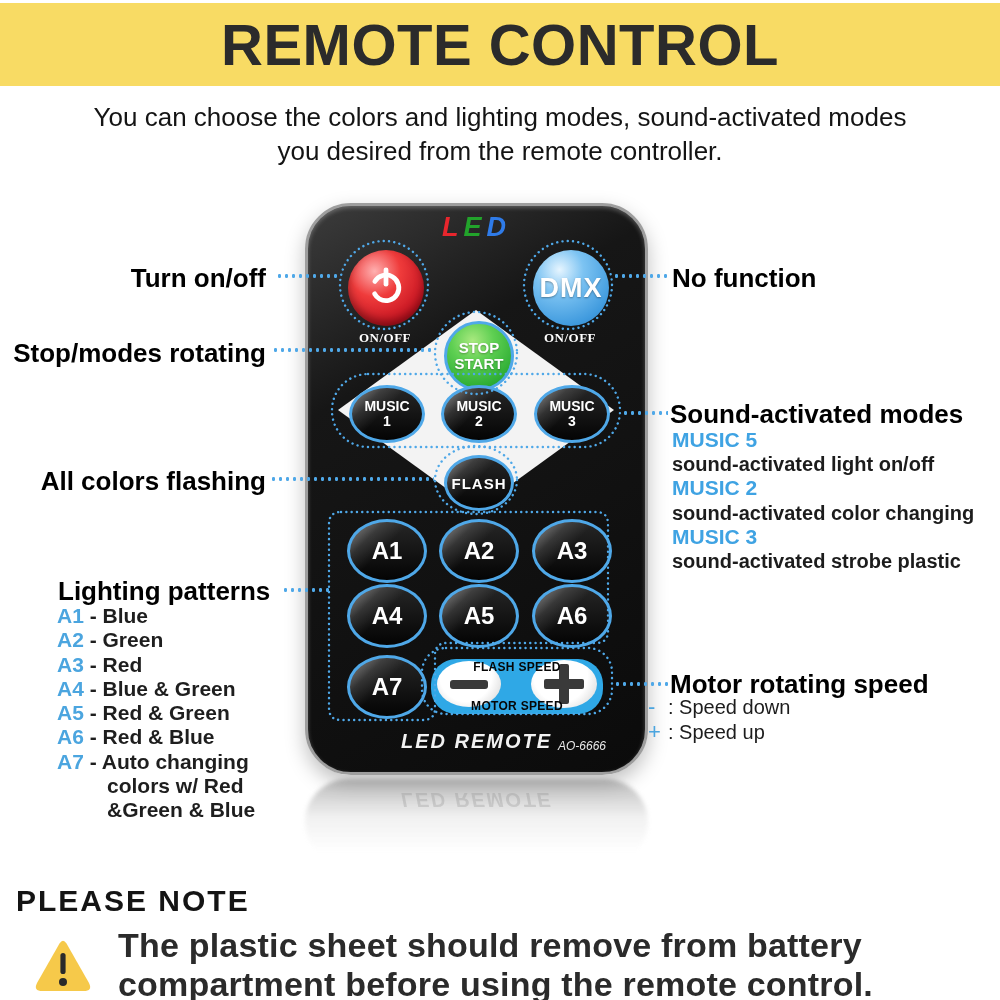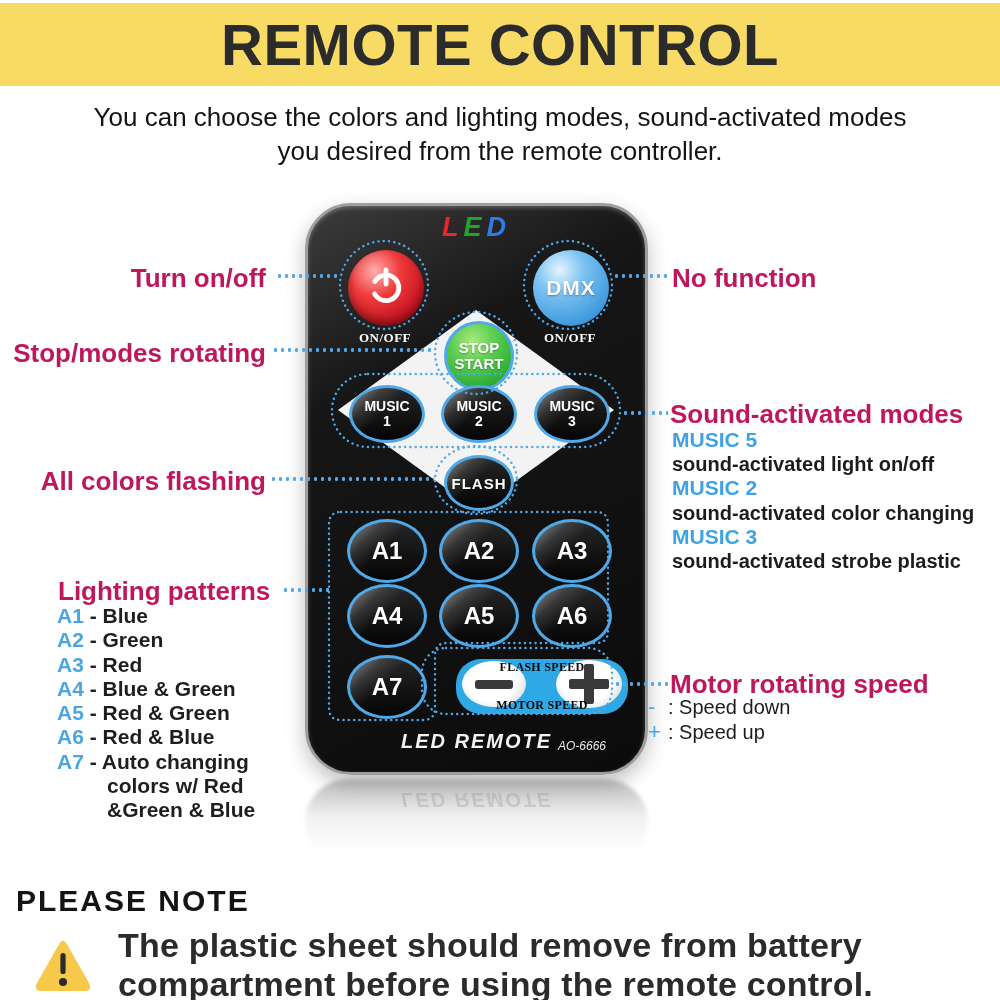"Turn on/off" .lab { color: #be185d -> #000000 }
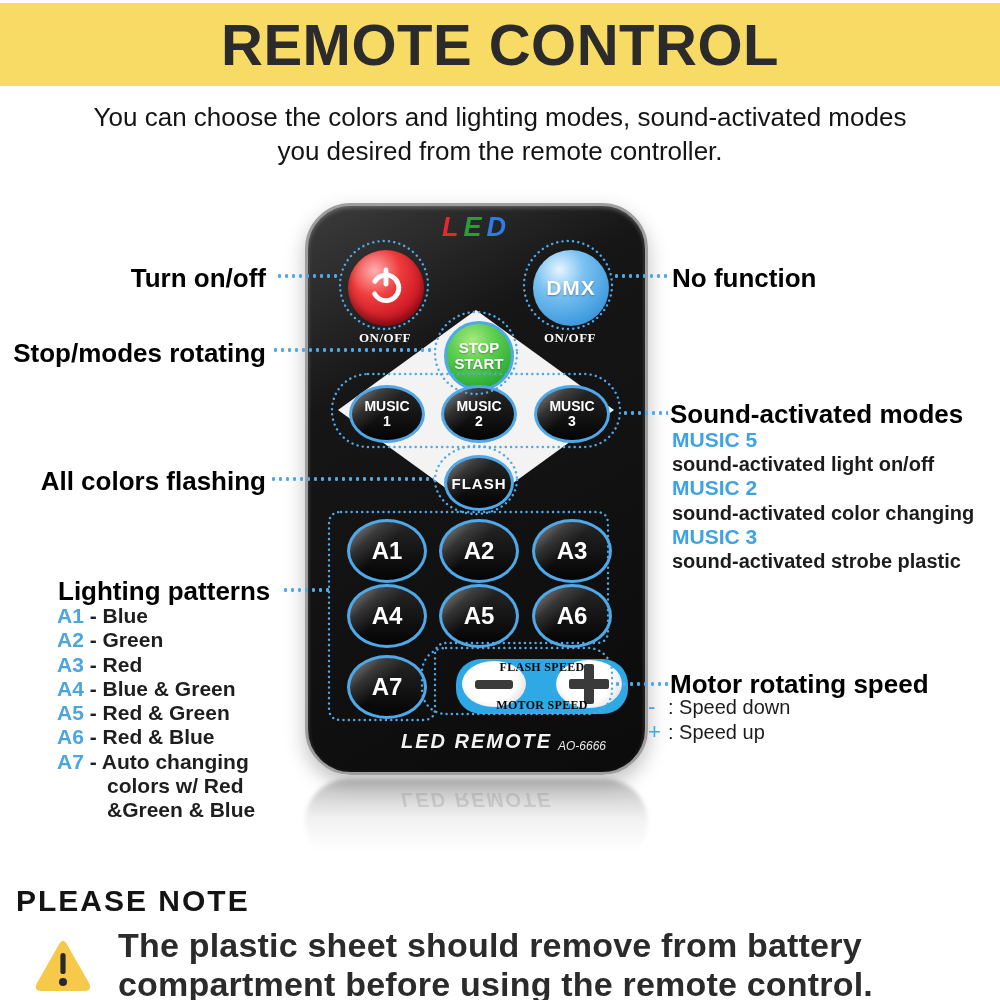"DMX" .btn-dmx { font-size: 21px -> 27px }
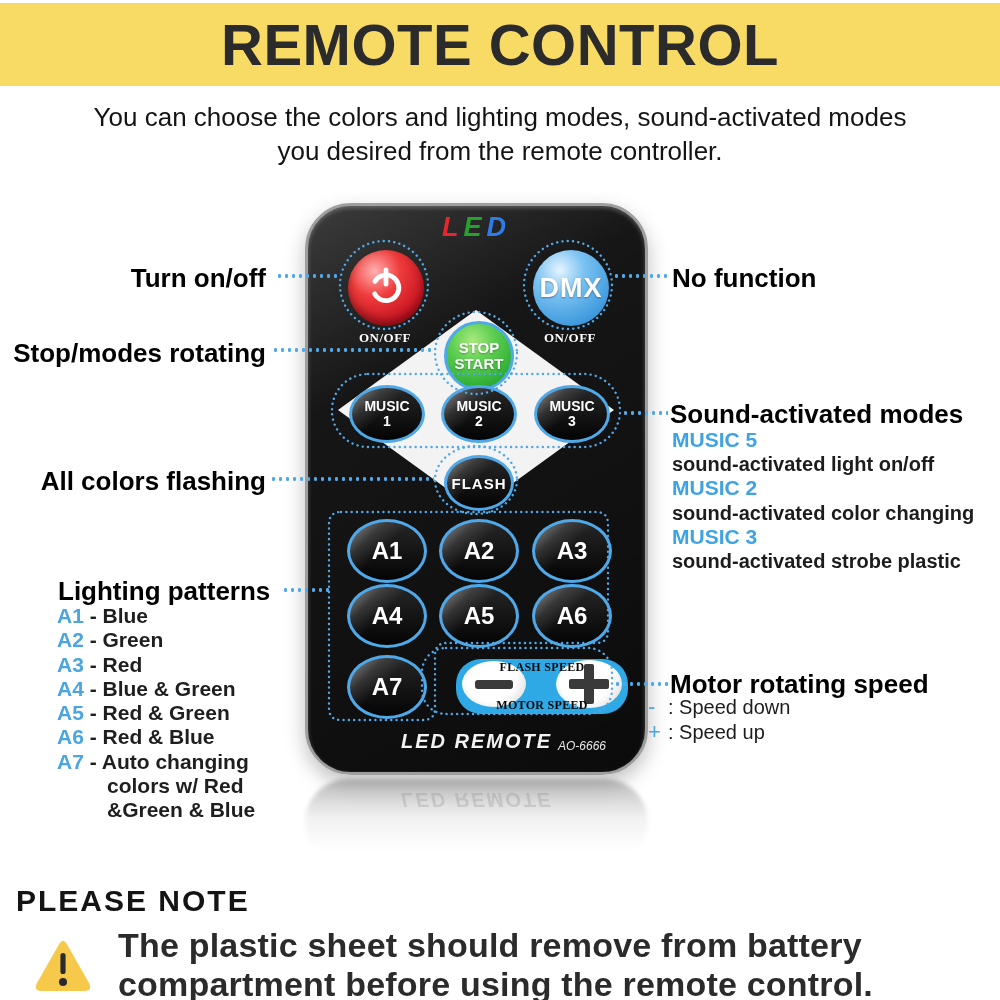"FLASH SPEED" .speed-pill { font-family: Liberation Serif, serif -> none; left: 148px -> 123px }
